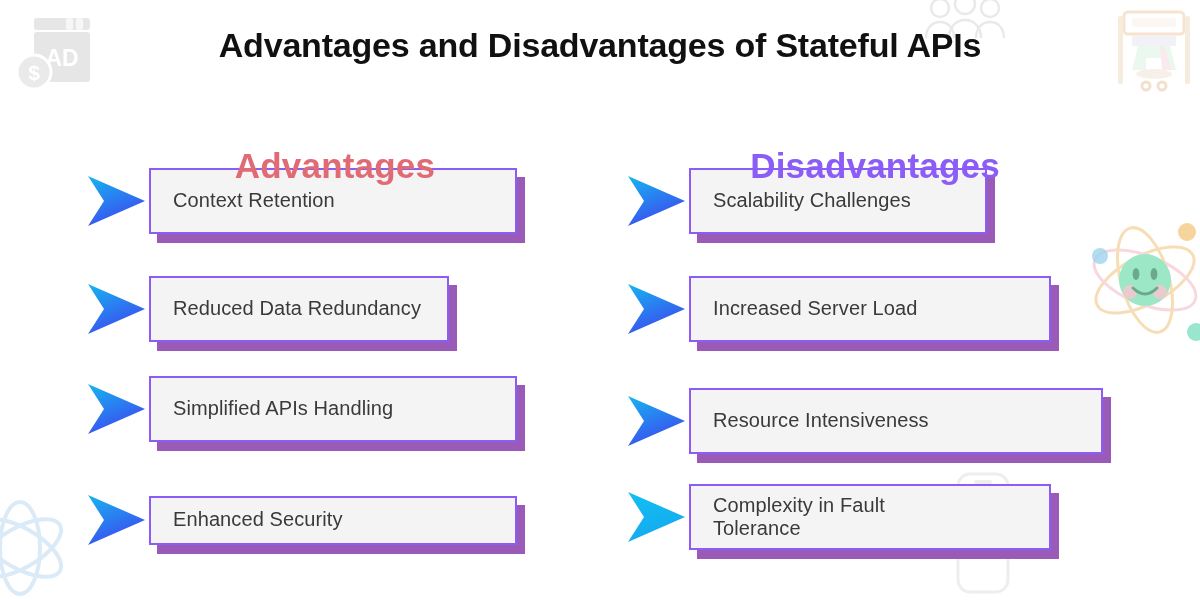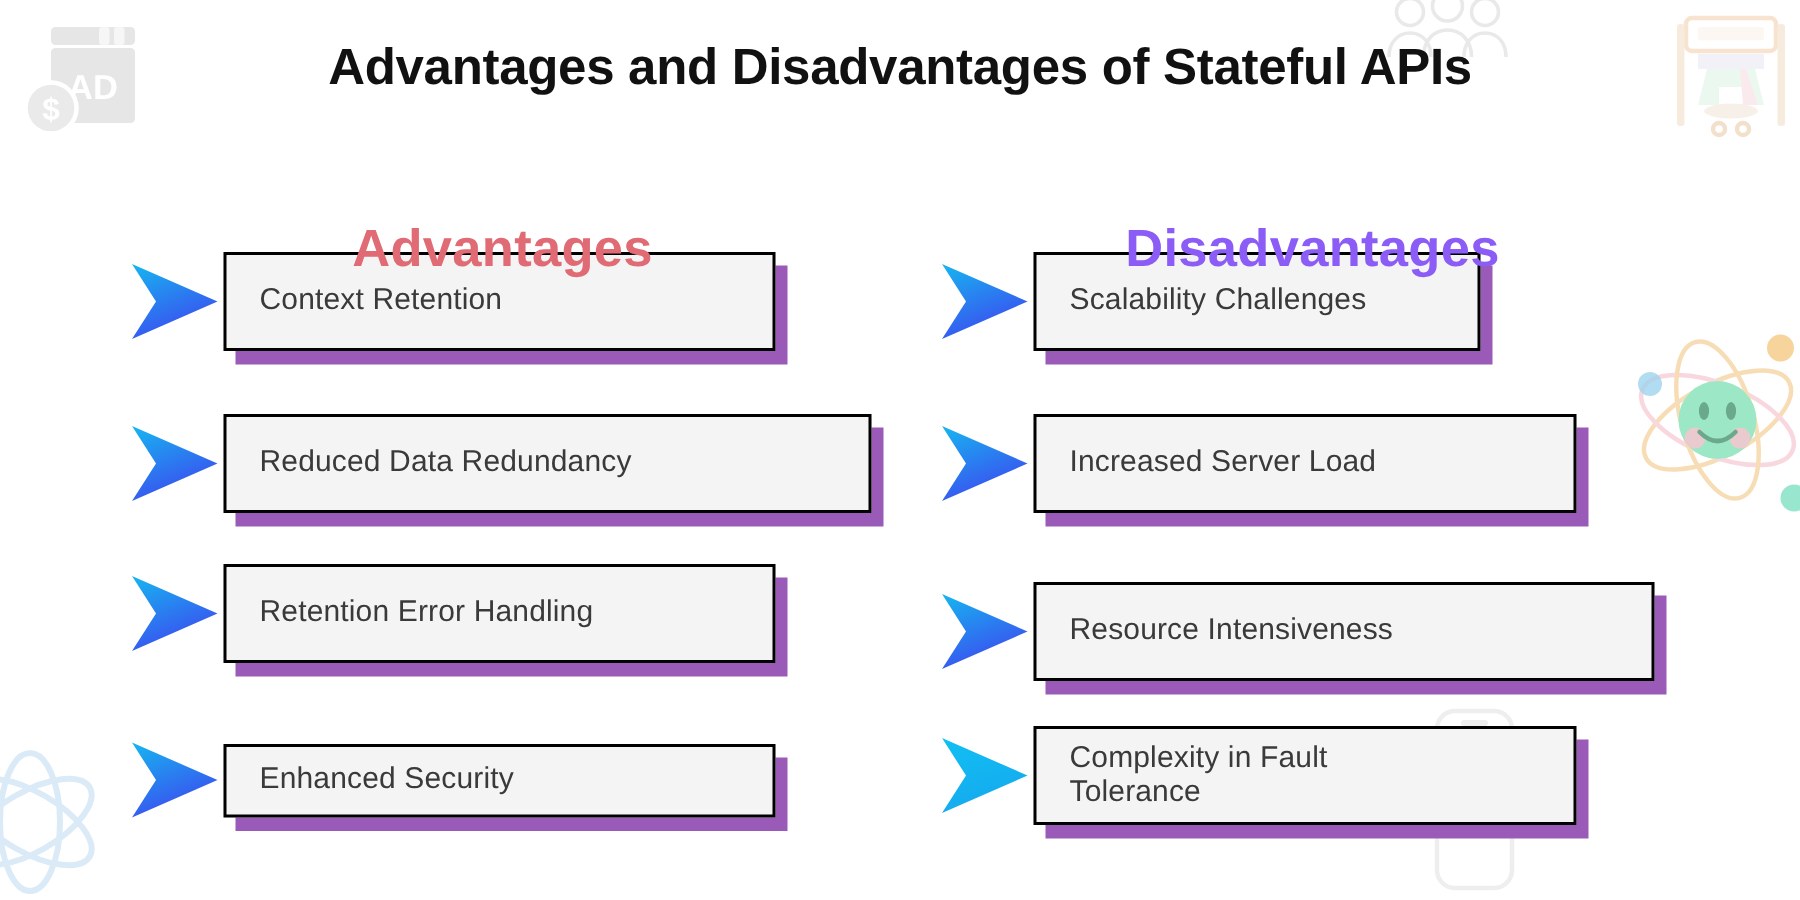"Context Retention" .card { border: 2px solid #000000 -> 2px solid #8b5cf6 }
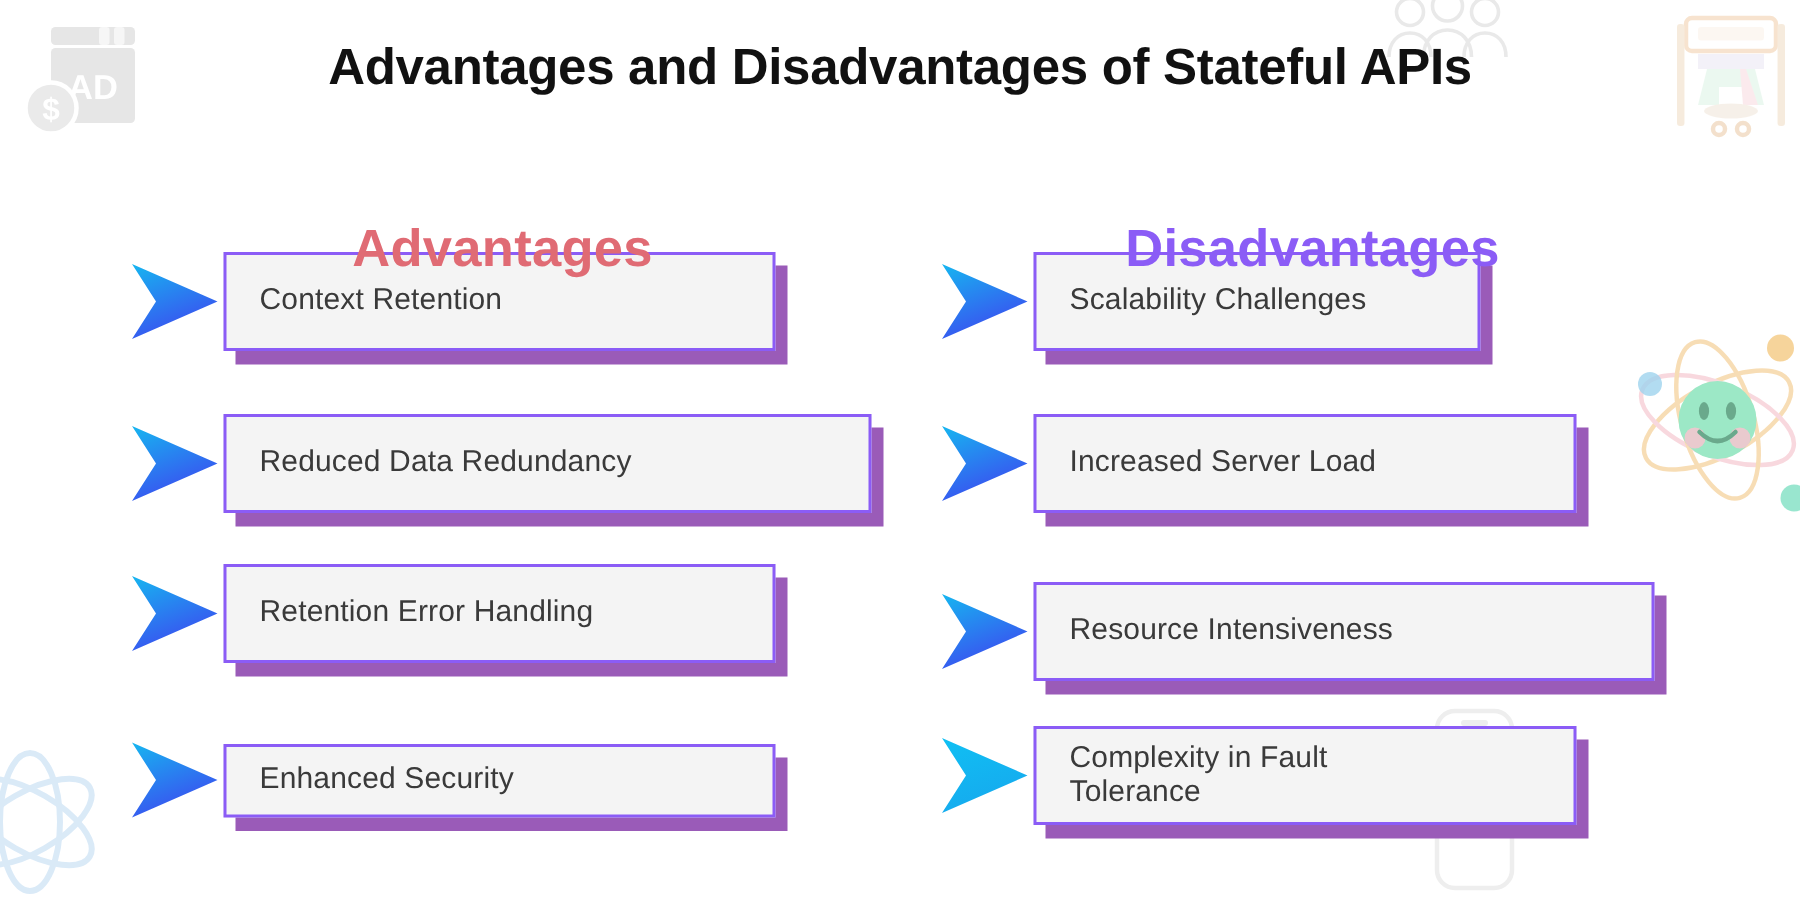"Reduced Data Redundancy" div.card { width: 432px -> 300px }
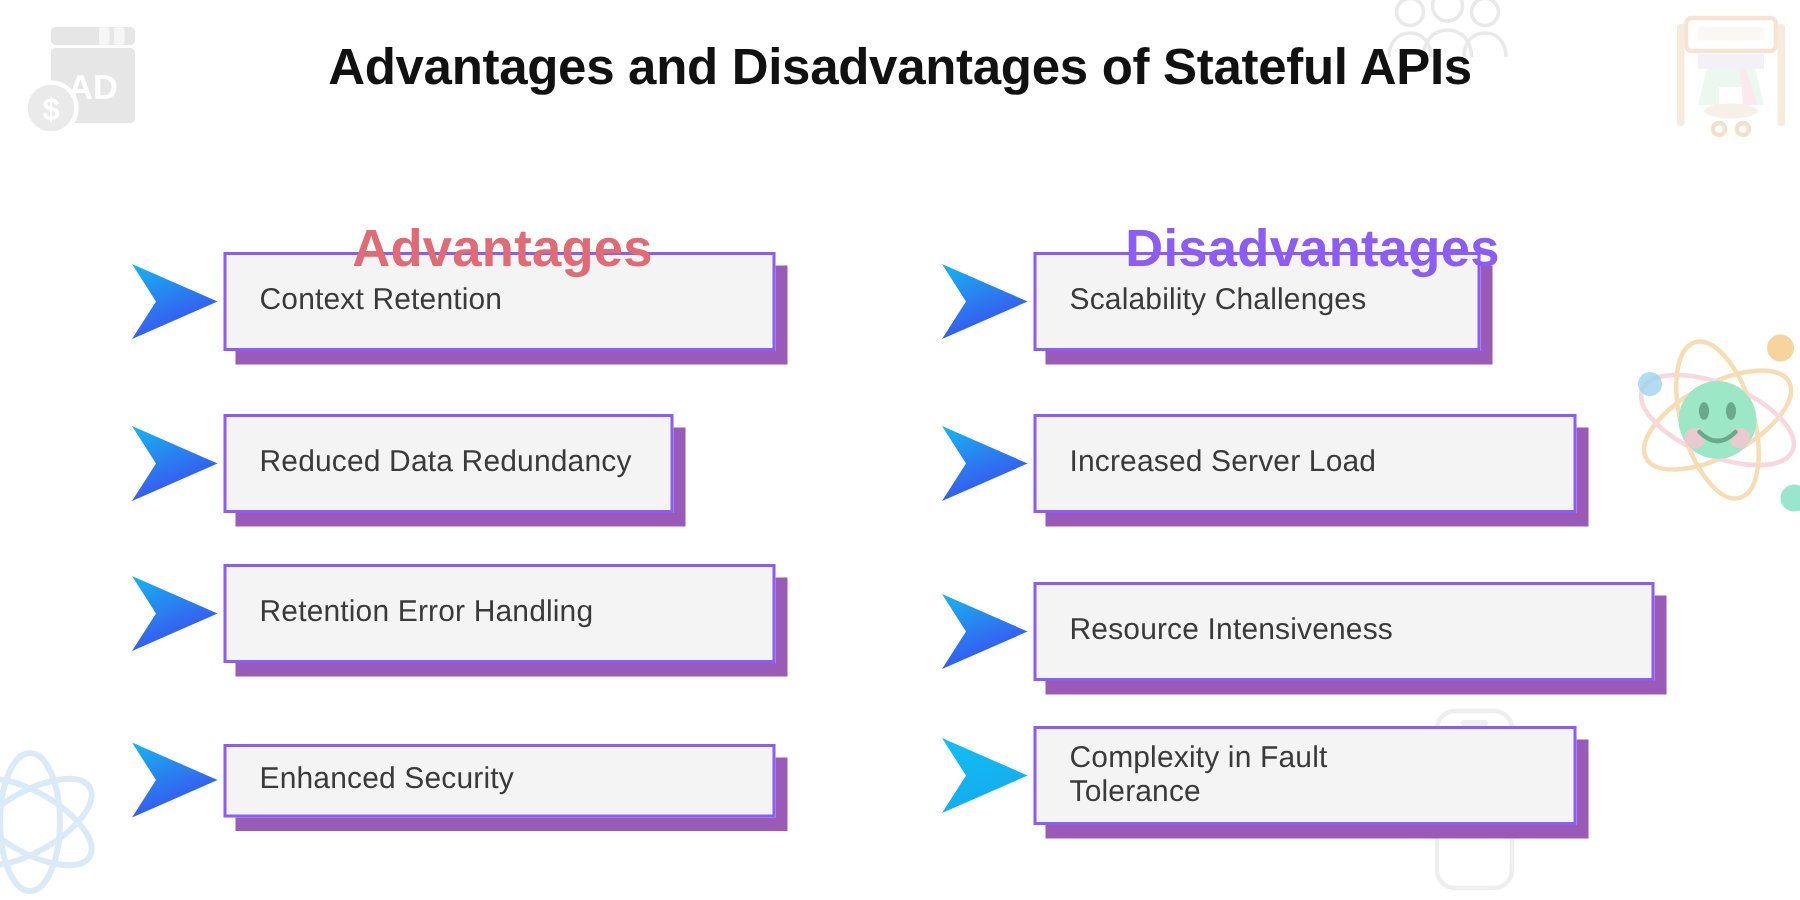"Retention Error Handling" span.card-label { text: Retention Error -> Simplified APIs }
